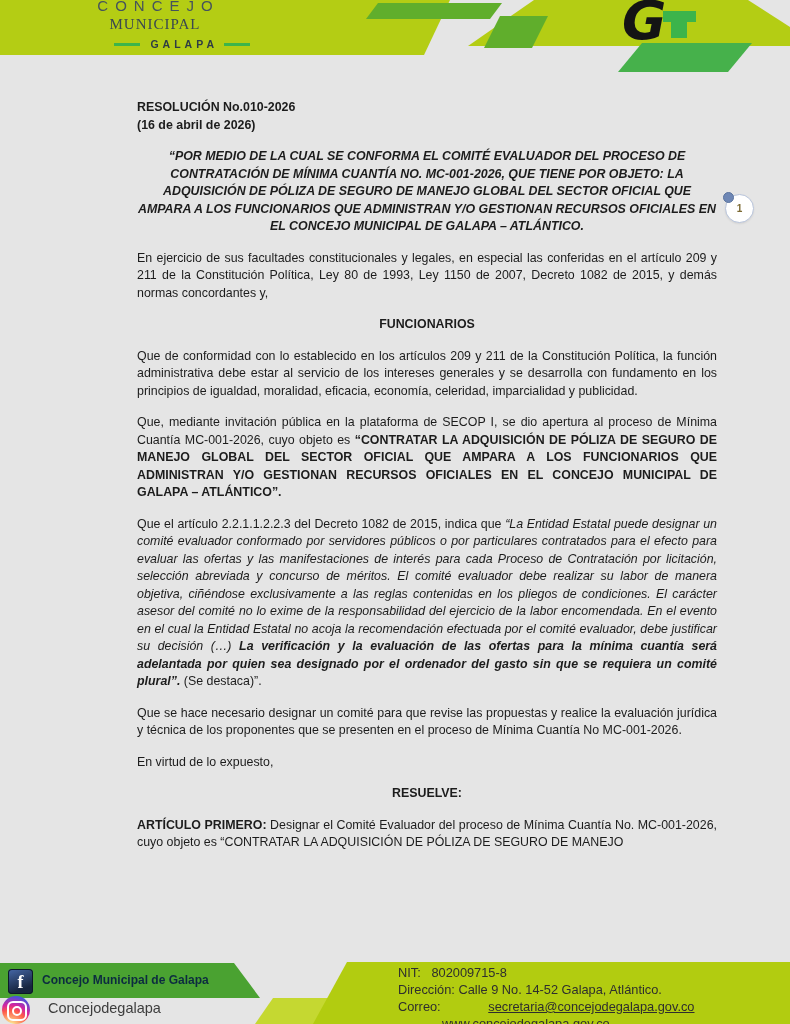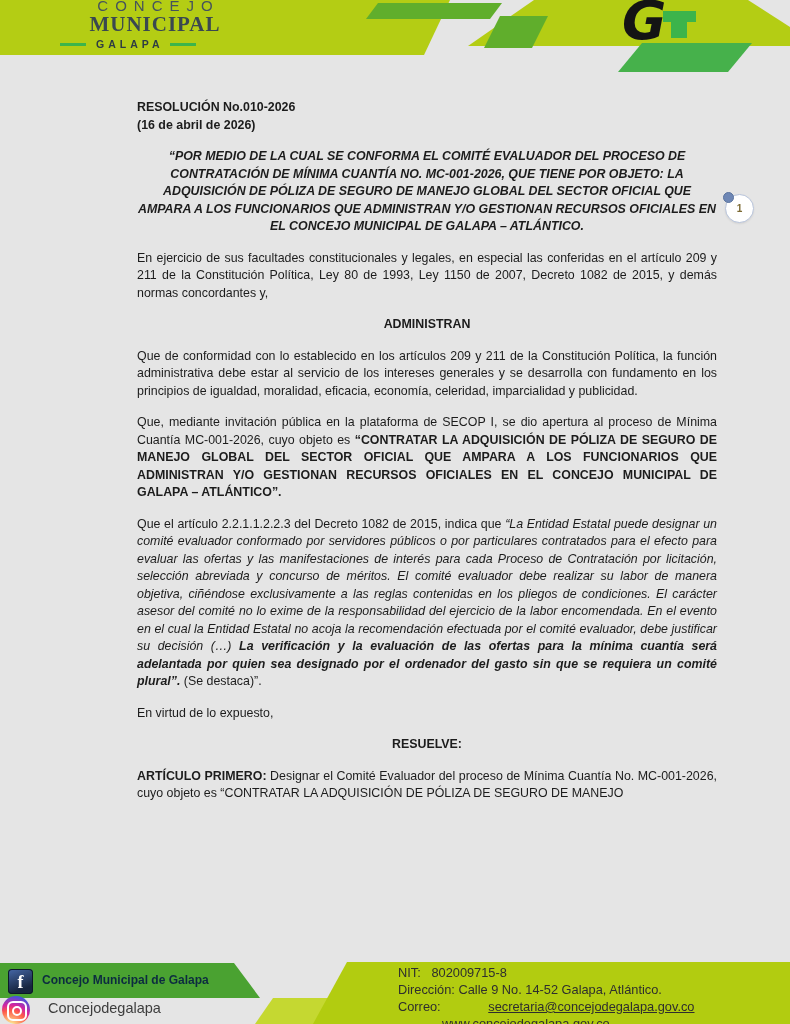"MUNICIPAL" .logo-l2 { font-size: 21px -> 15px; font-weight: 700 -> 400 }
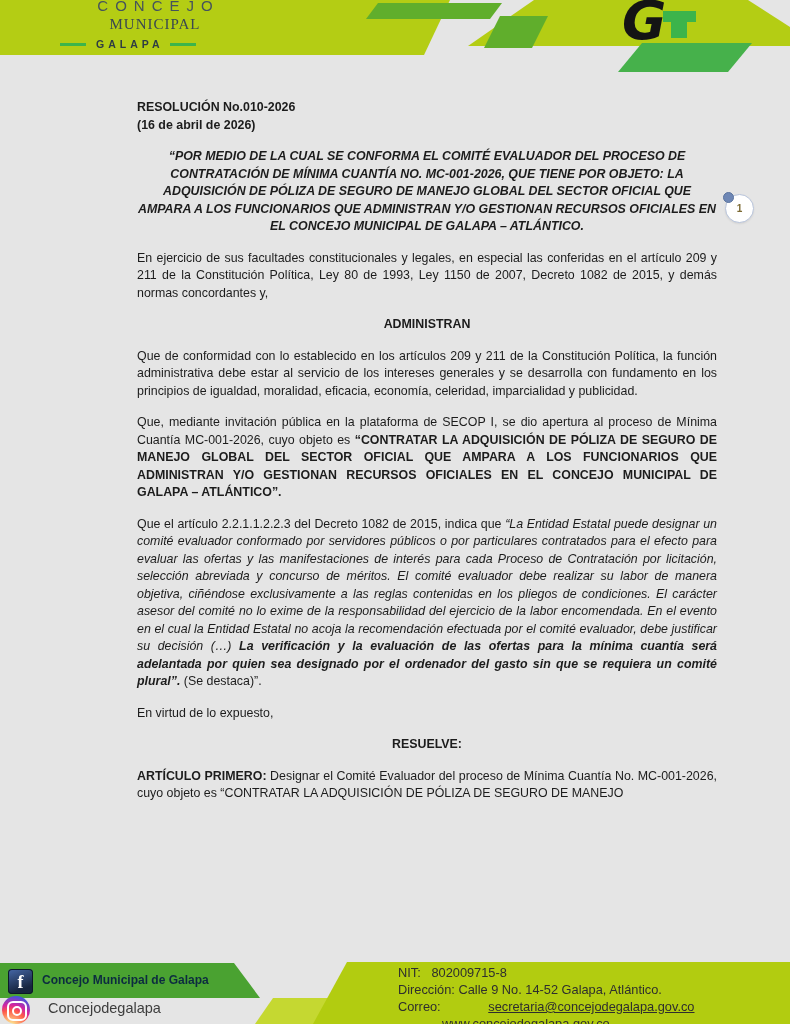"GALAPA" .logo-l3row { justify-content: flex-start -> flex-end }
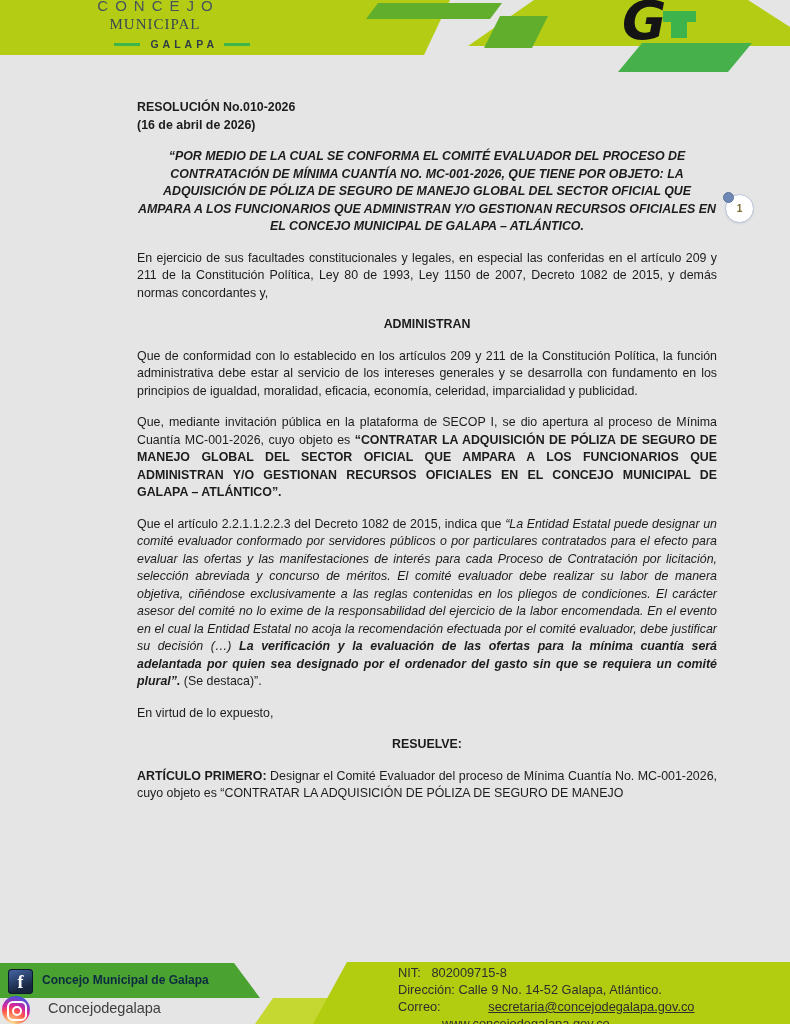"ADMINISTRAN" p.c { text: ADMINISTRAN -> FUNCIONARIOS }
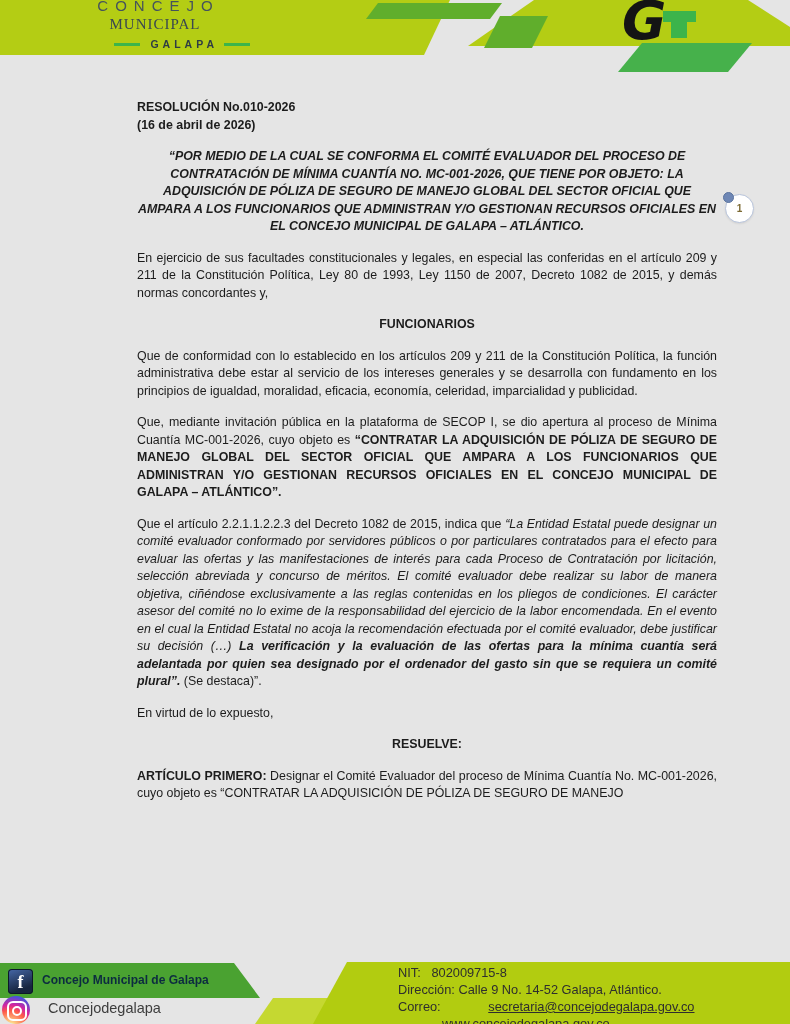"Que se hace necesario designar" p { html: none -> <p>Que se hace necesario designar un comité para que revise las propuestas y realice la evaluación jurídica y técnica de los proponentes que se presenten en el proceso de Mínima Cuantía No MC-001-2026.</p> }
